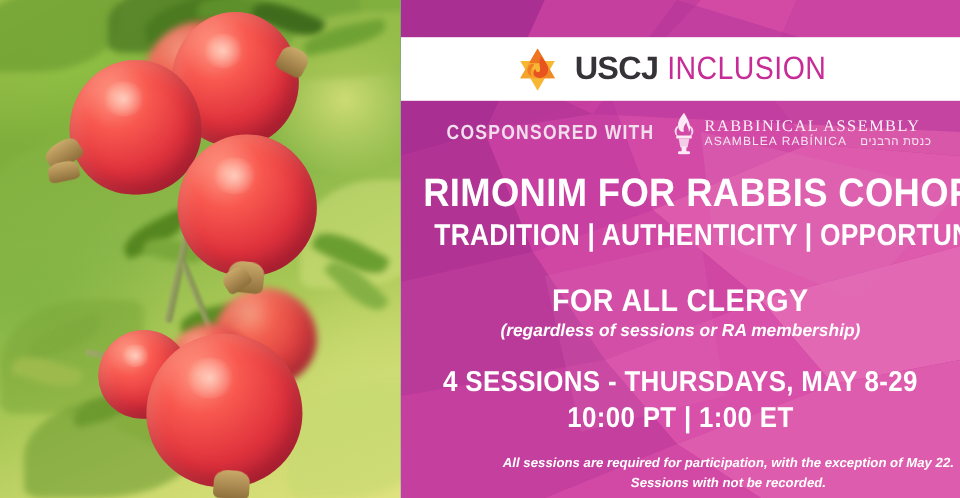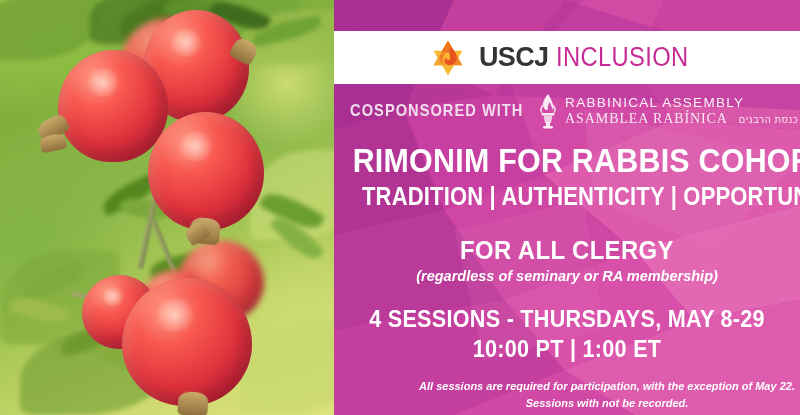"RABBINICAL ASSEMBLY" .ra-line1 { font-family: Liberation Sans, sans-serif -> Liberation Serif, serif }
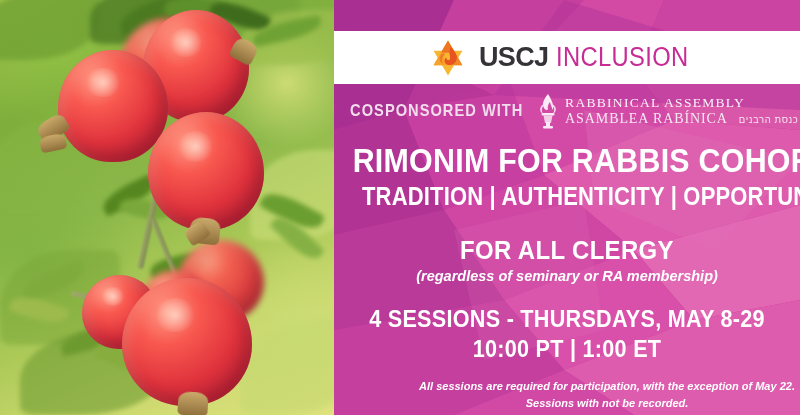"ASAMBLEA RABÍNICA" .ra-es { font-family: Liberation Serif, serif -> Liberation Sans, sans-serif; font-size: 14px -> 10px }
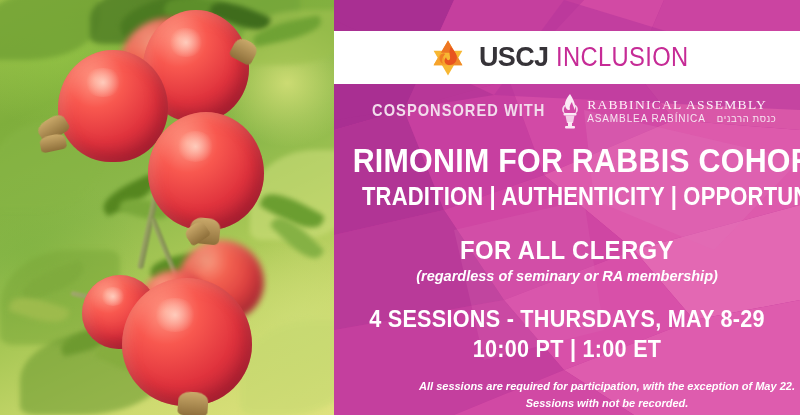"(regardless of seminary or RA" div.paren { text: seminary -> sessions }
